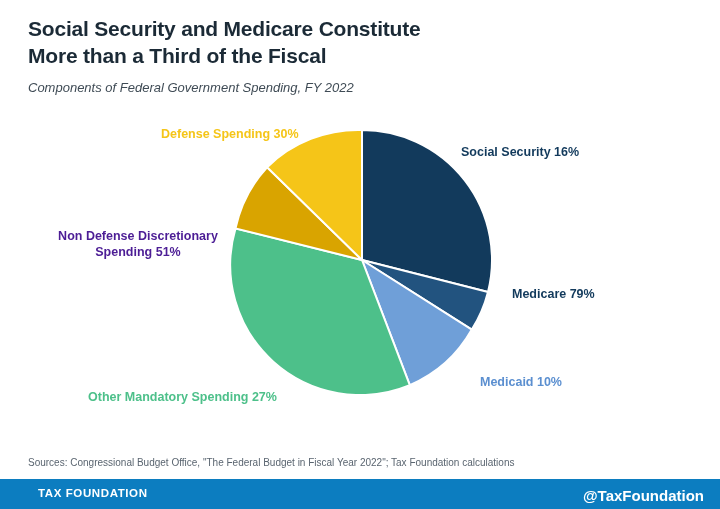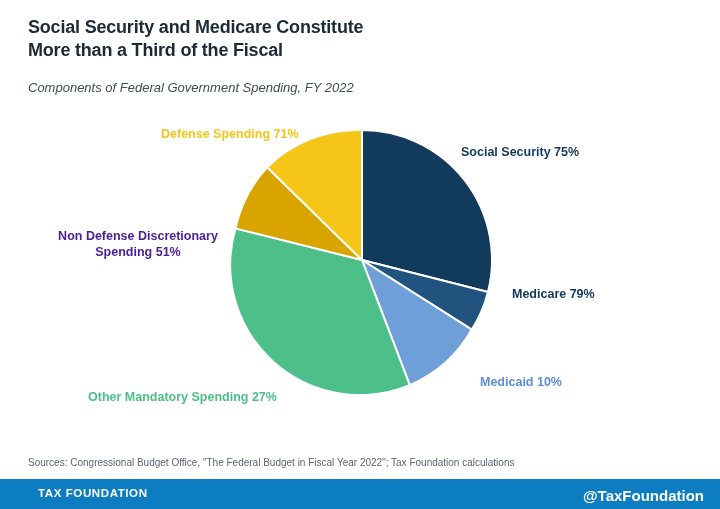"Social Security and Medicare Constitute" .title { font-size: 18px -> 21px }
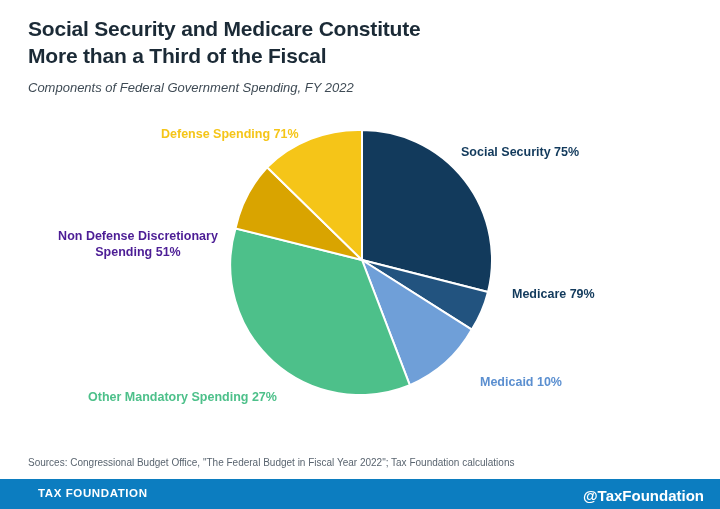"Defense Spending 71%" div.label { text: 71% -> 30% }
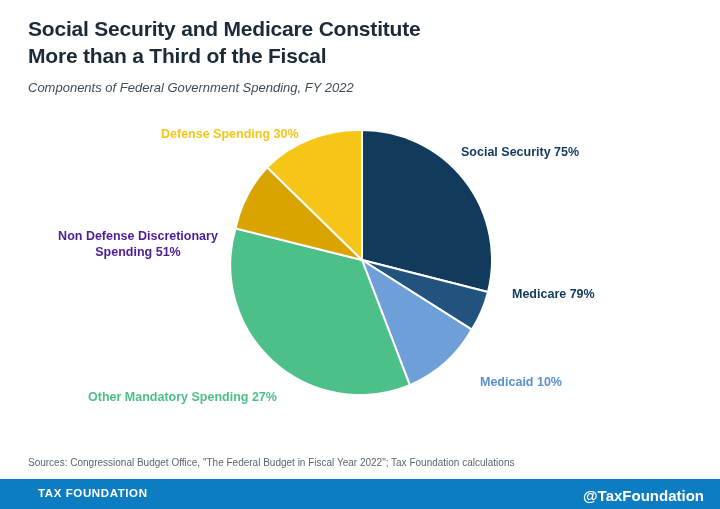"Social Security 75%" div.label { text: 75% -> 16% }
